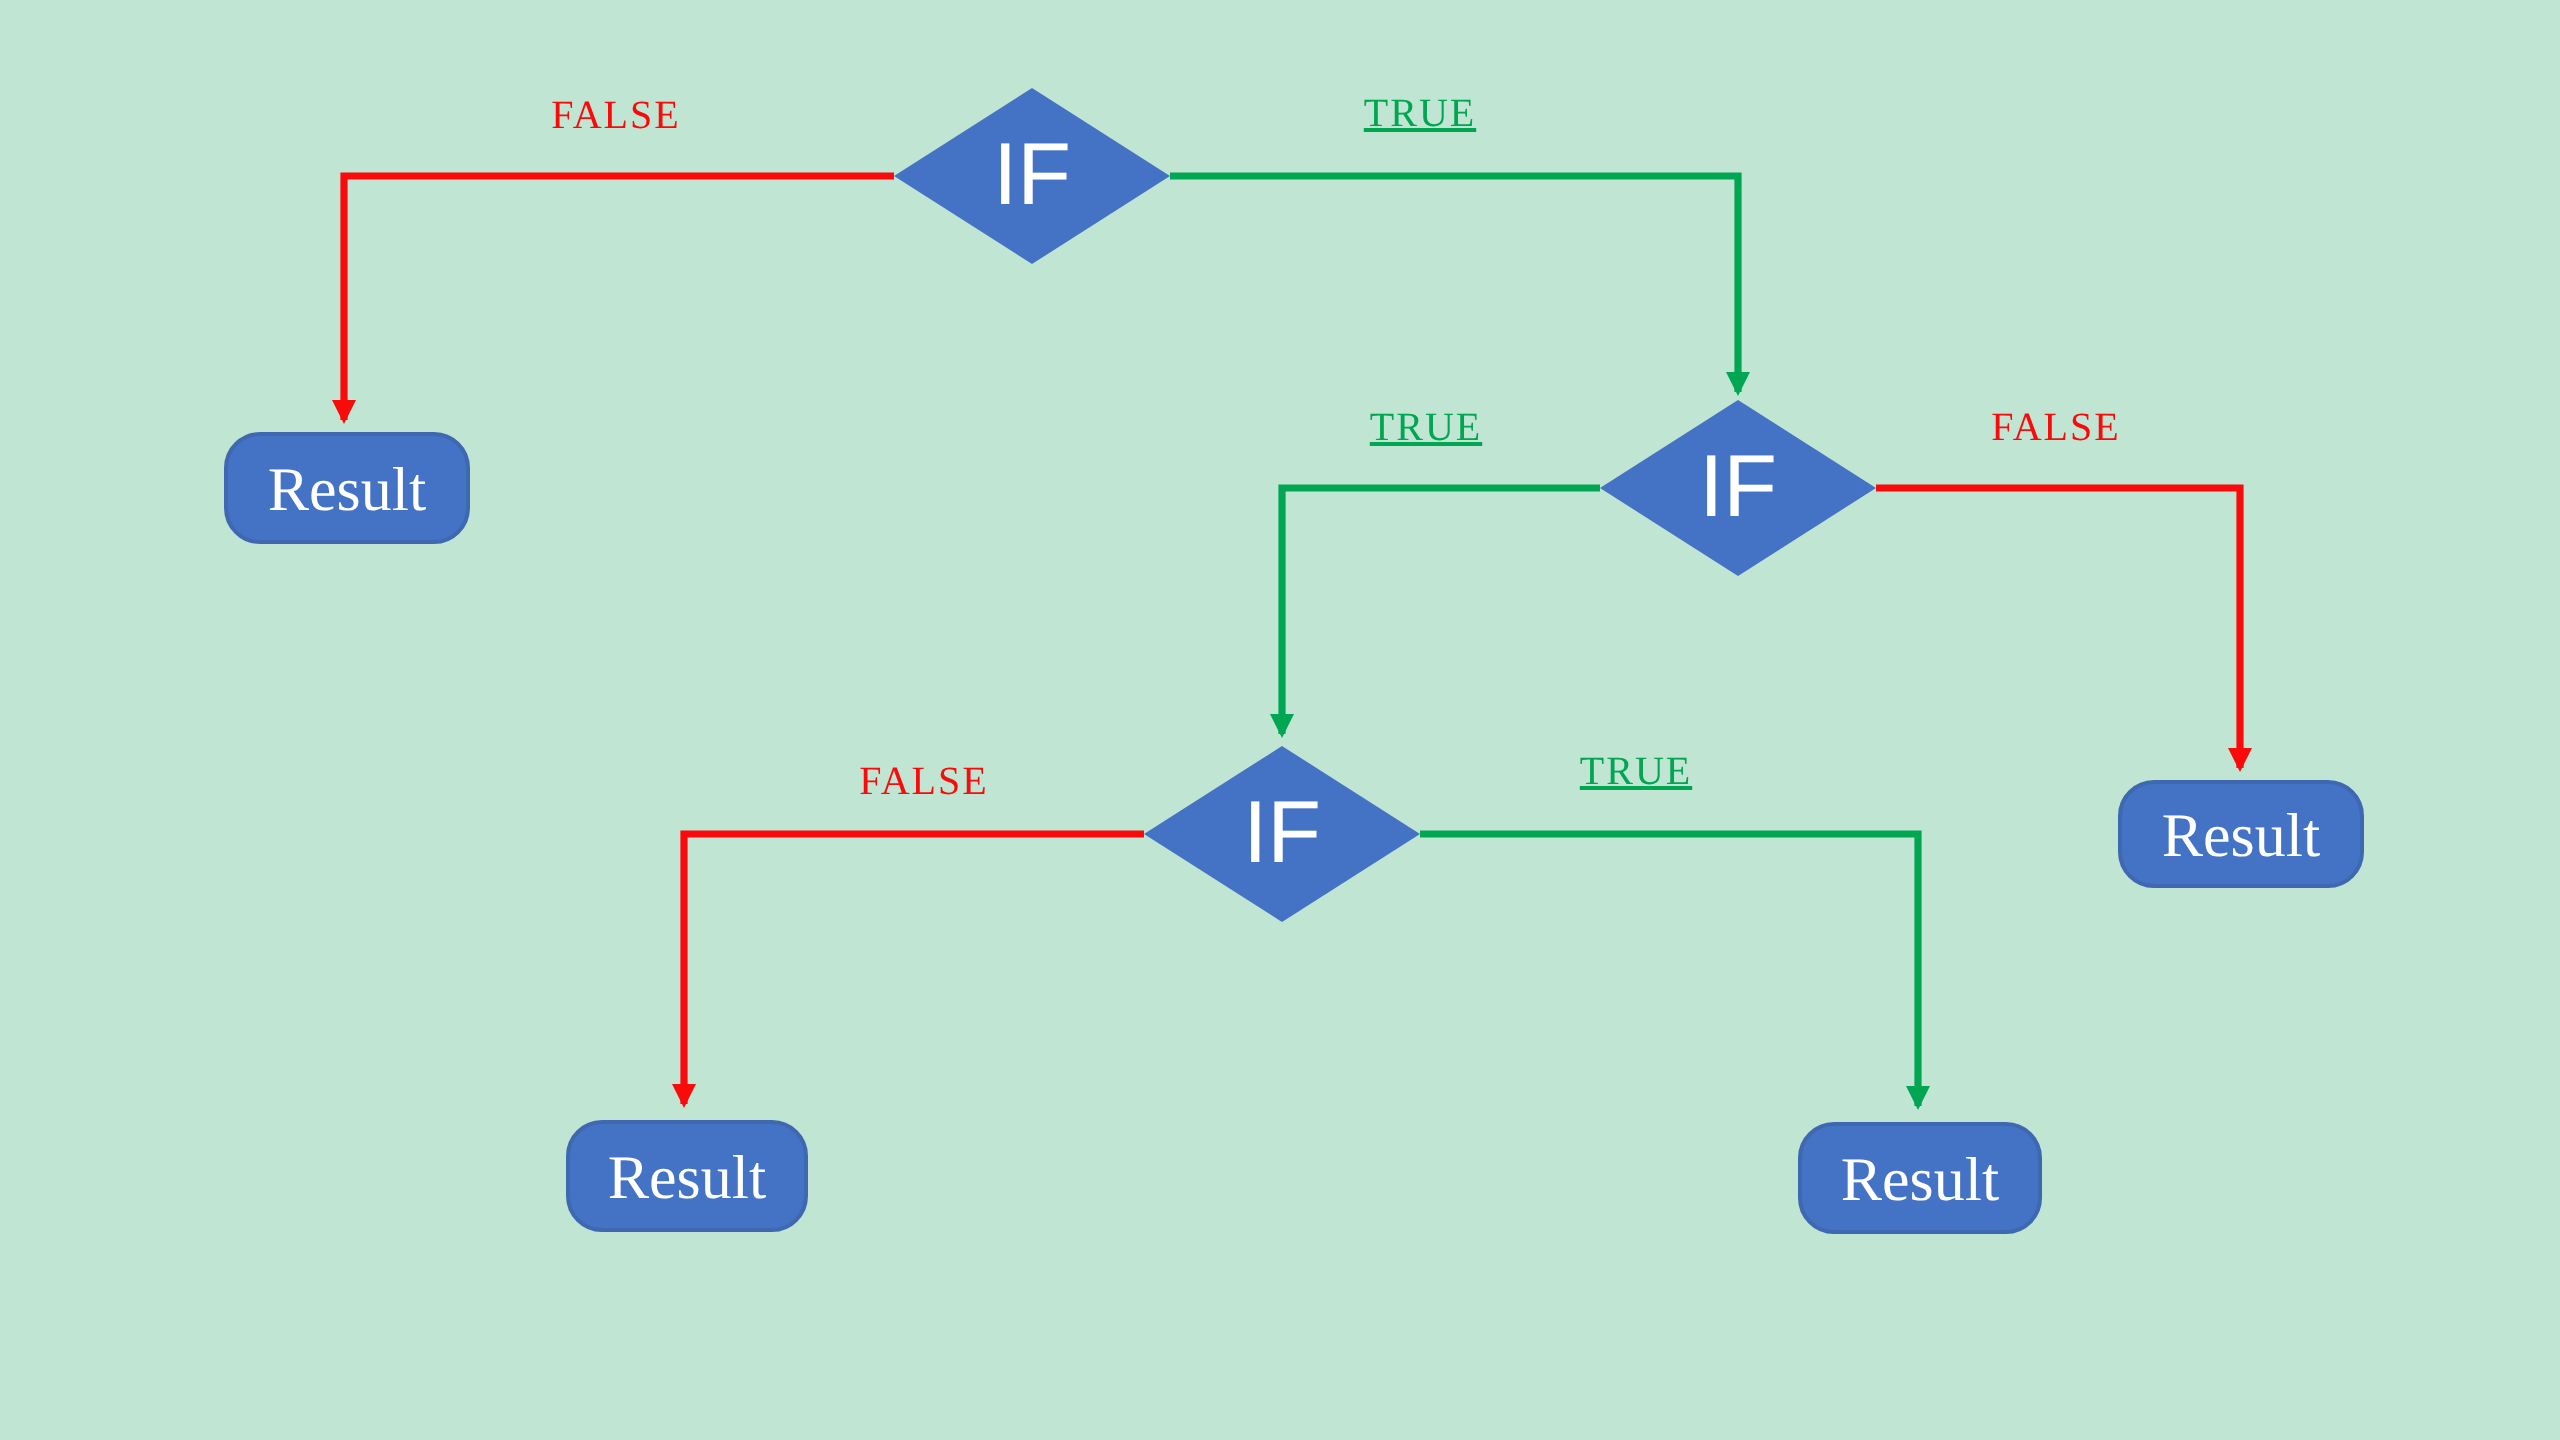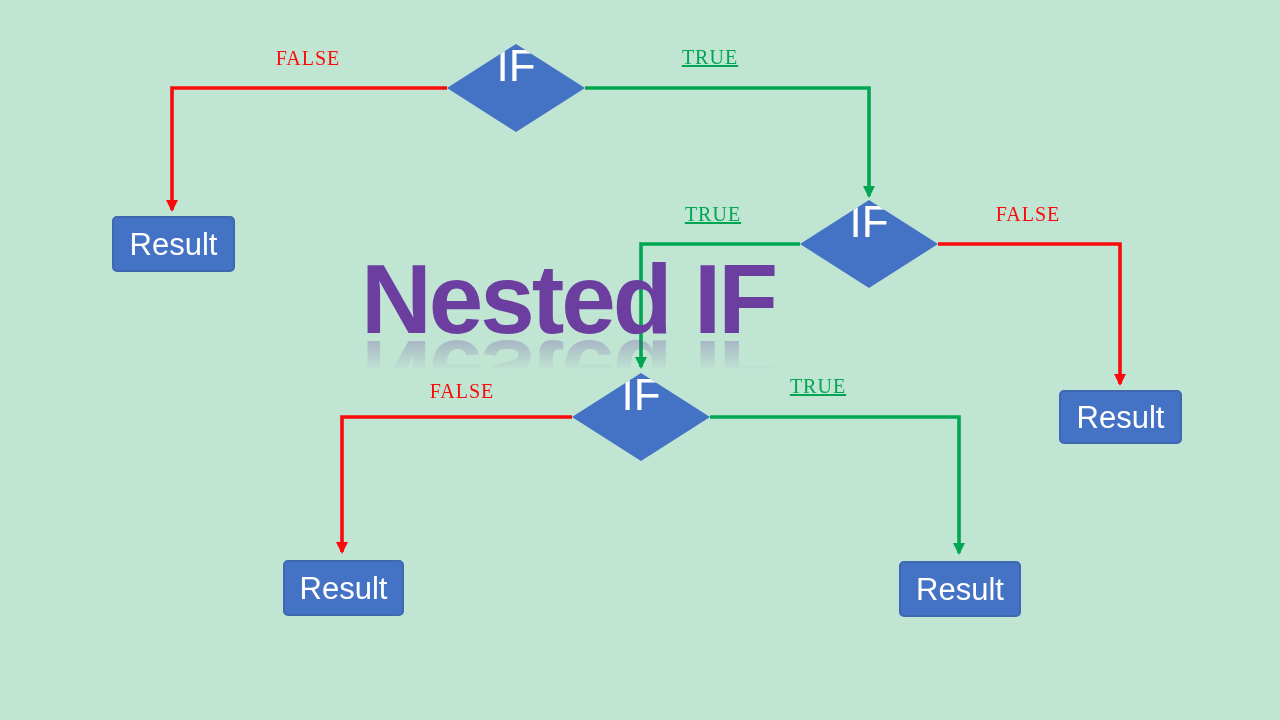"IF" .diamond { align-items: flex-start -> center }
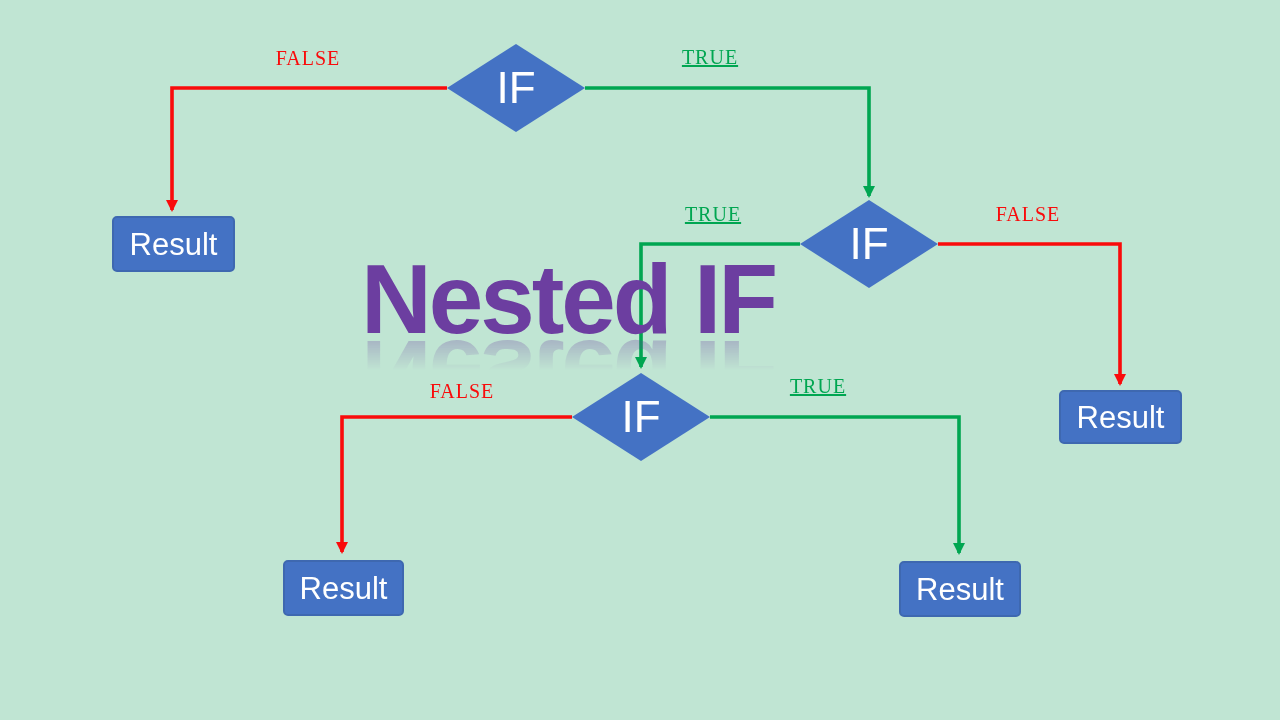"Result" .result { border-radius: 5px -> 18px; font-family: none -> Liberation Serif, serif }
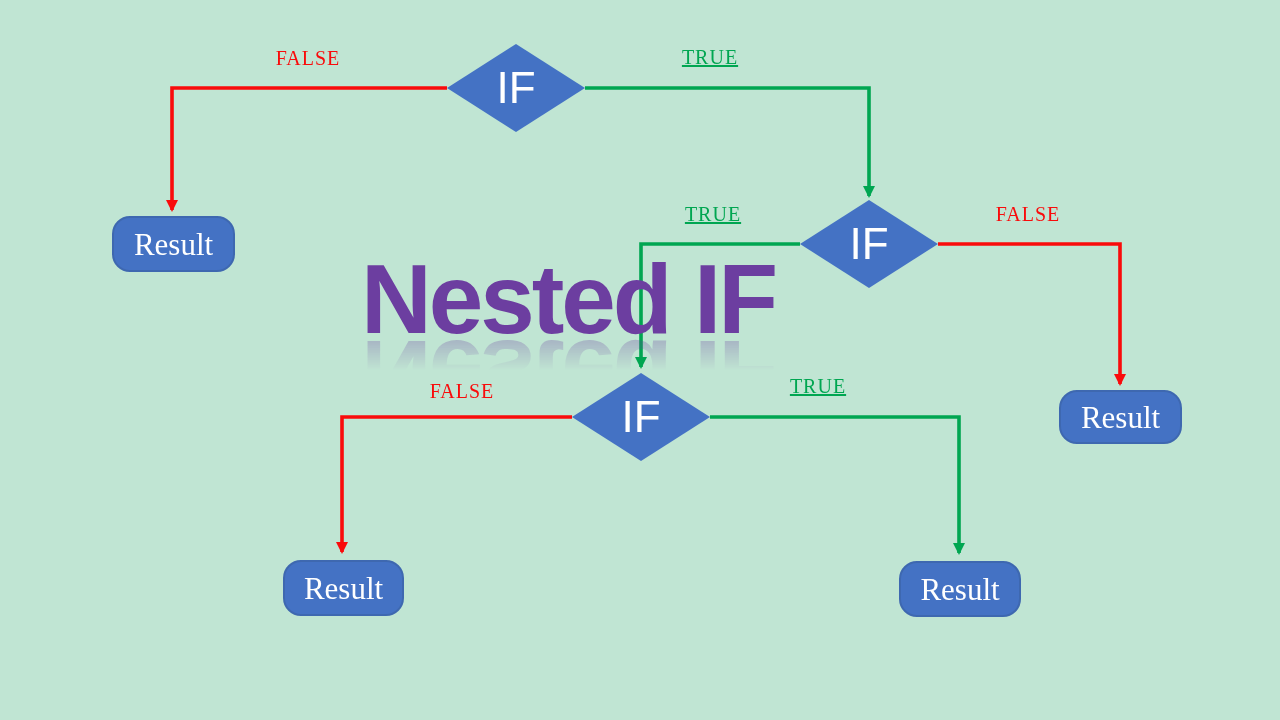"Nested IF" div.diagram-title { html: <div>Nested IF</div> -> none }
